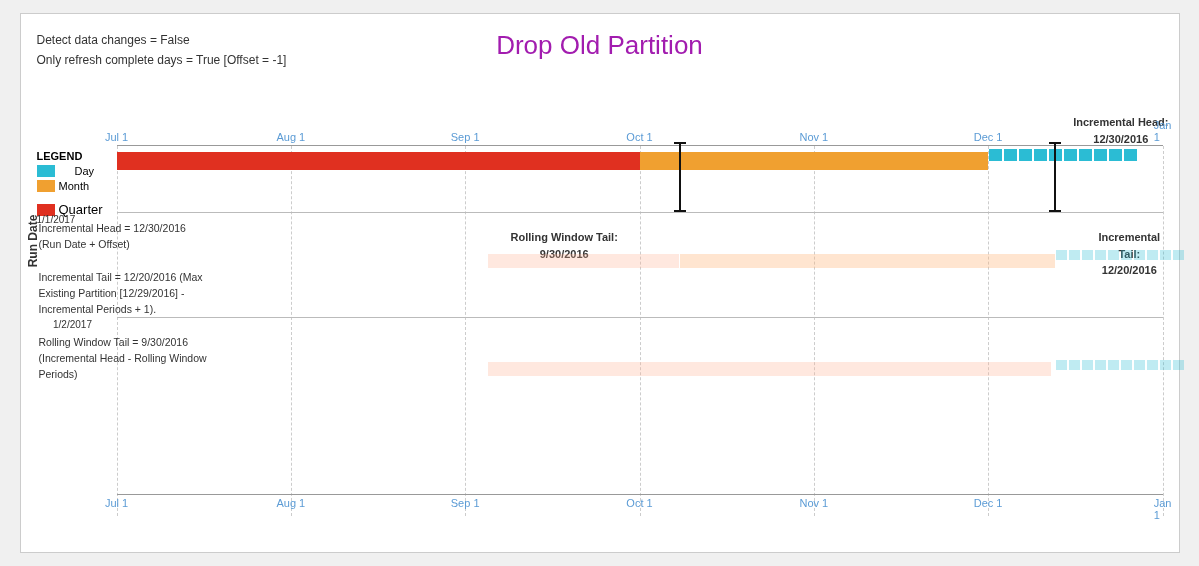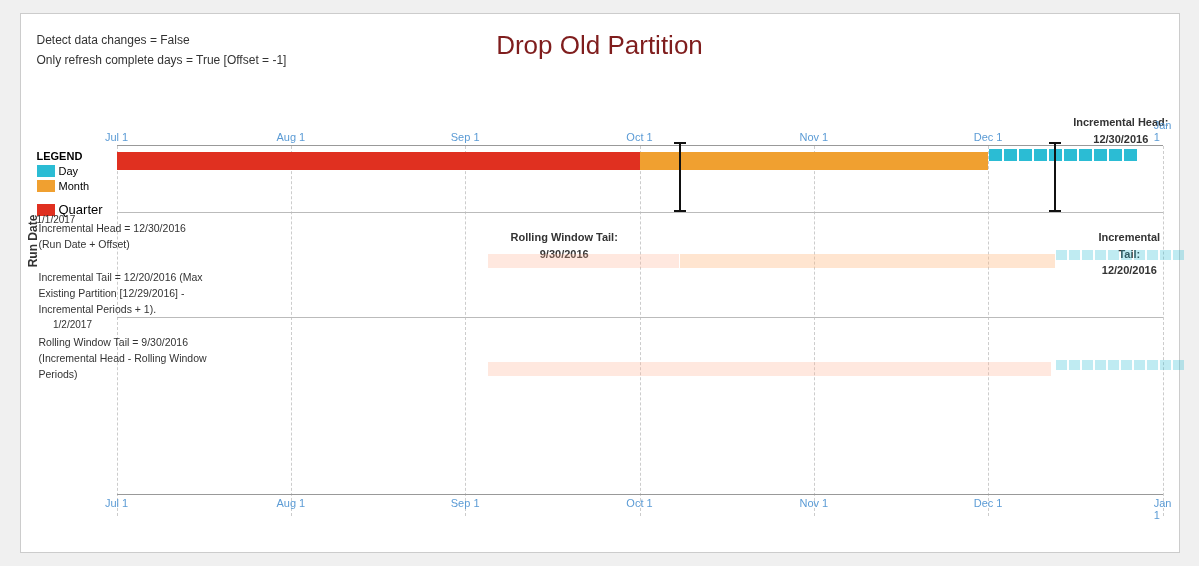"Drop Old Partition" .title { color: #7f1d1d -> #a21caf }
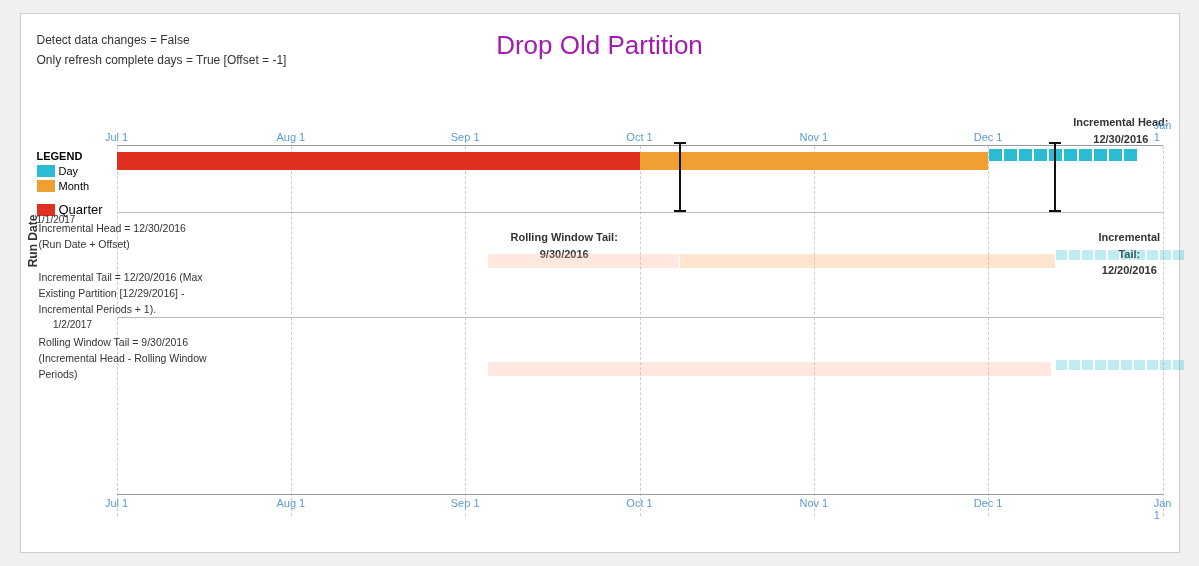"Day" div { gap: none -> 16px }
